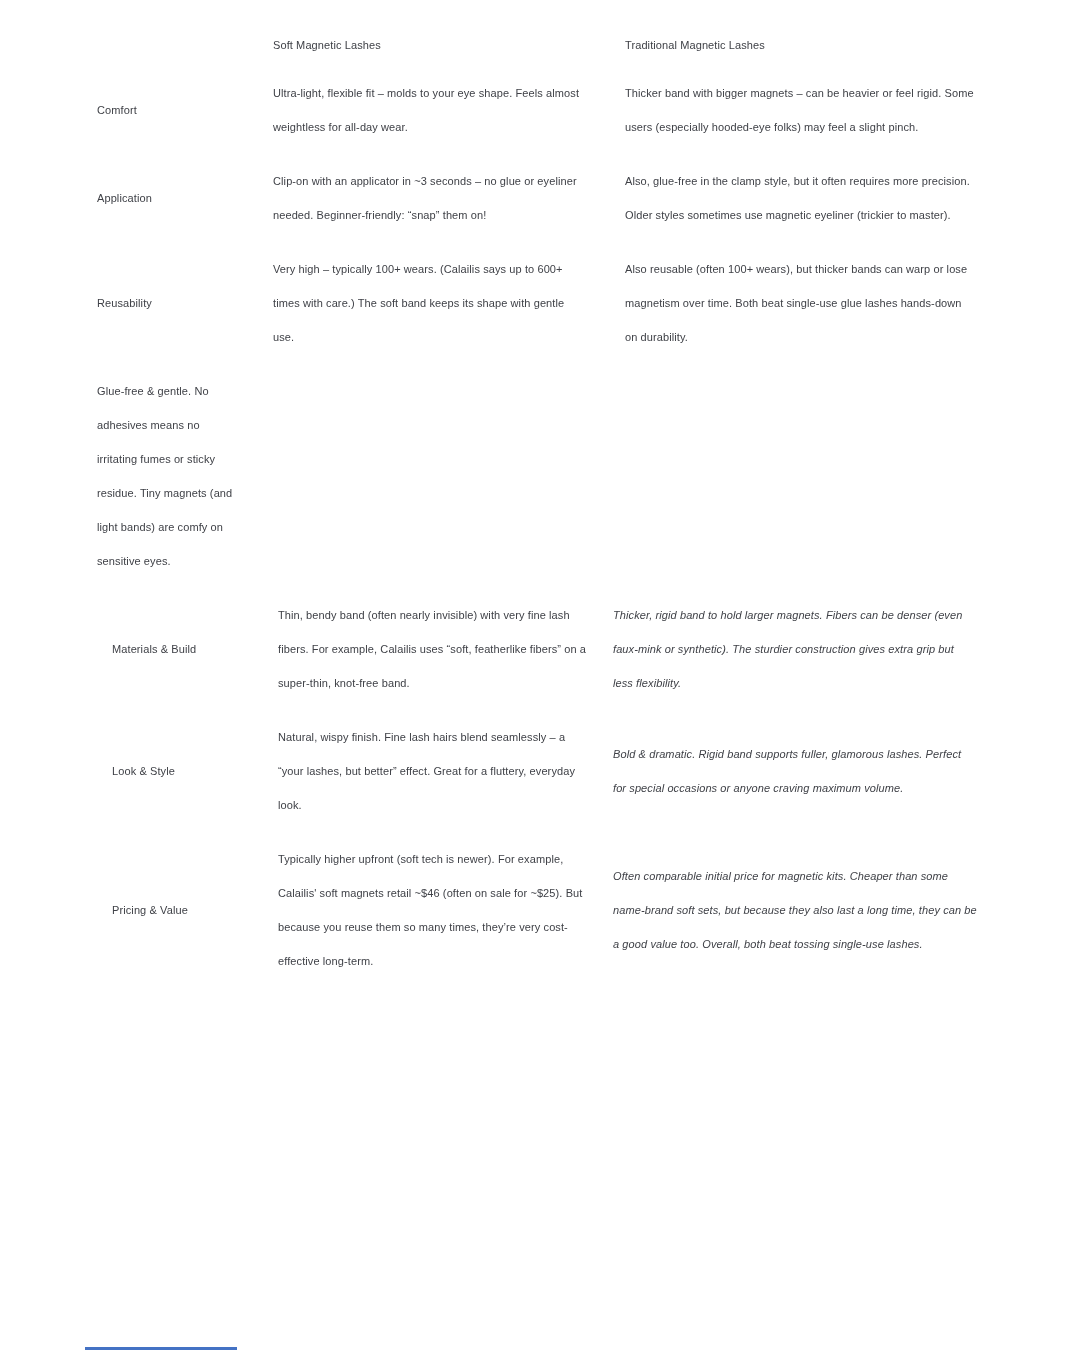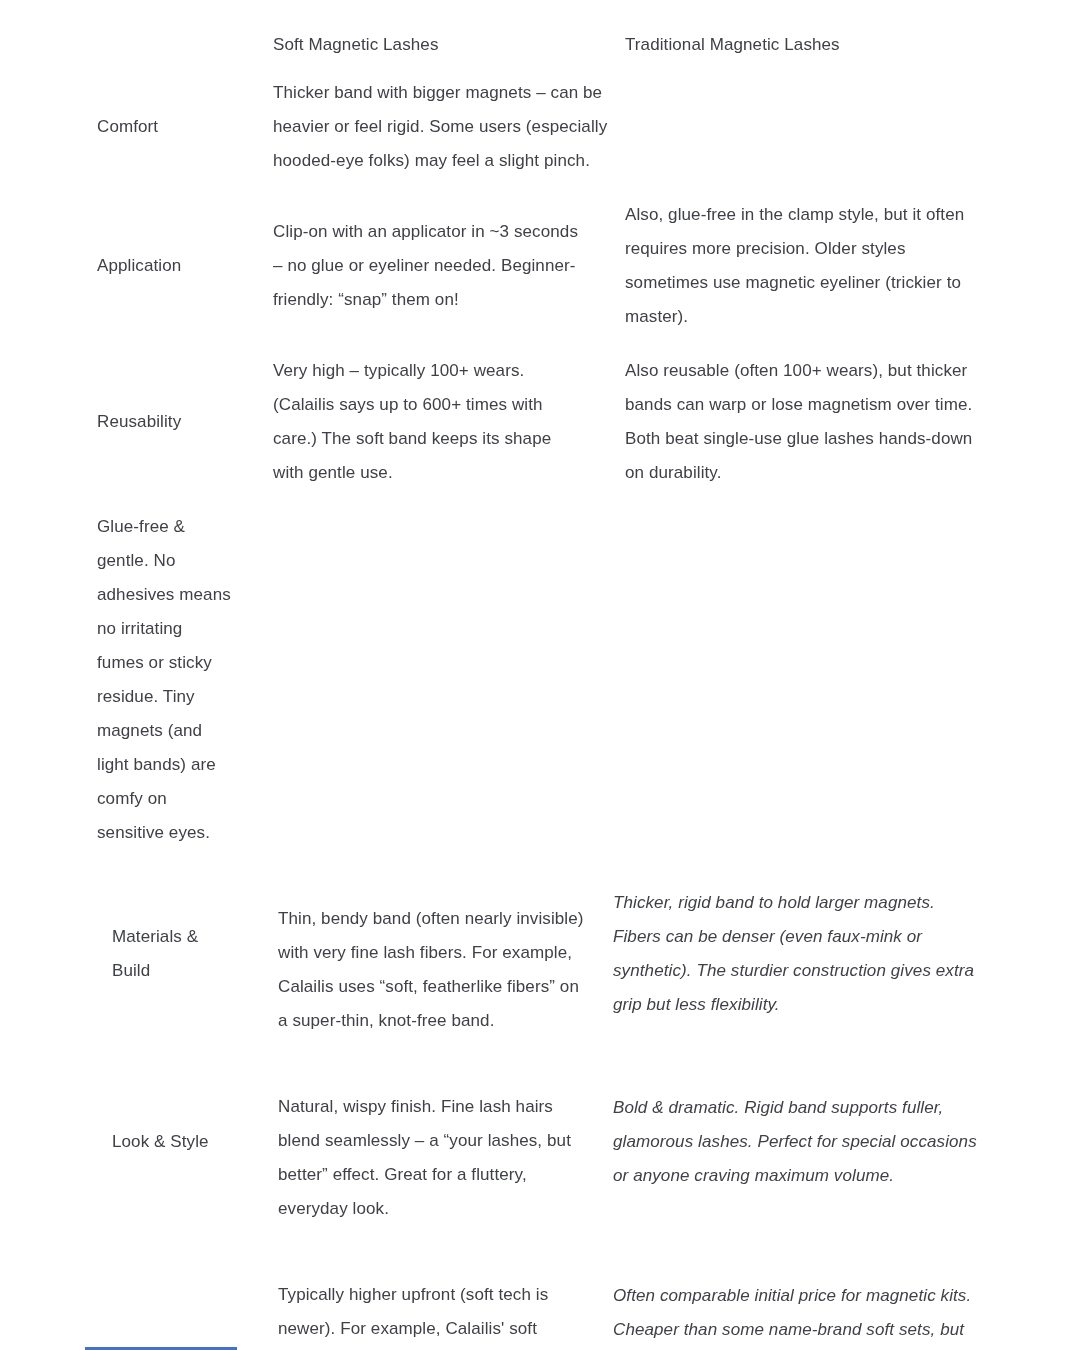"Soft Magnetic Lashes" .cell { font-size: 17px -> 11px }
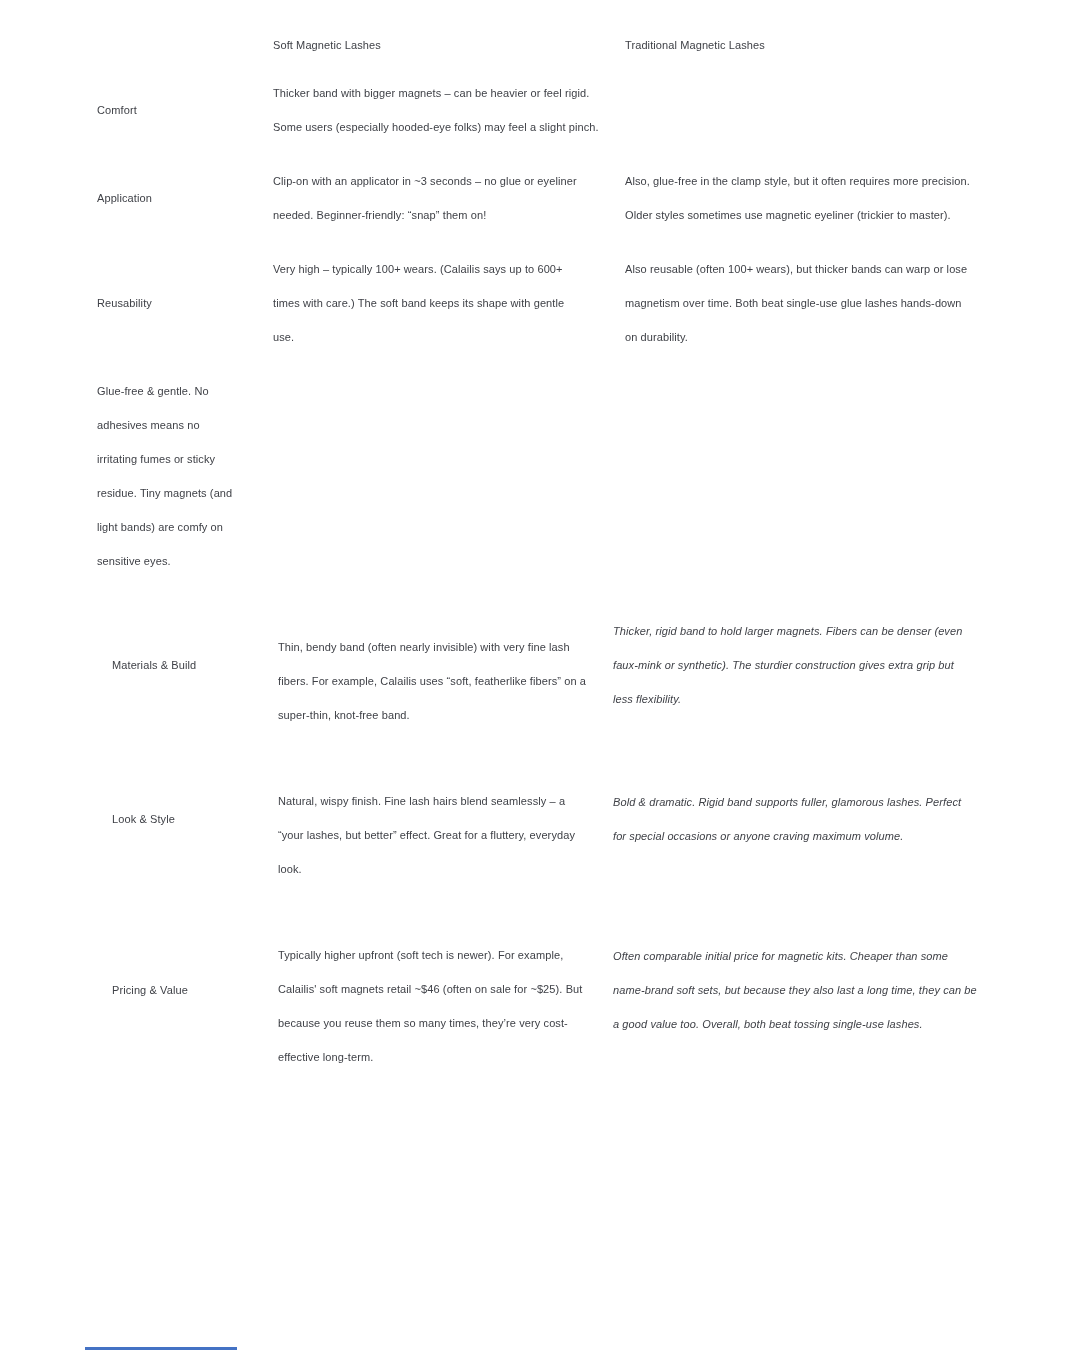"Ultra-light, flexible fit – molds" div.cell { html: none -> <div>Ultra-light, flexible fit – molds to your eye shape. Feels almost weightless for all-day wear.</div> }
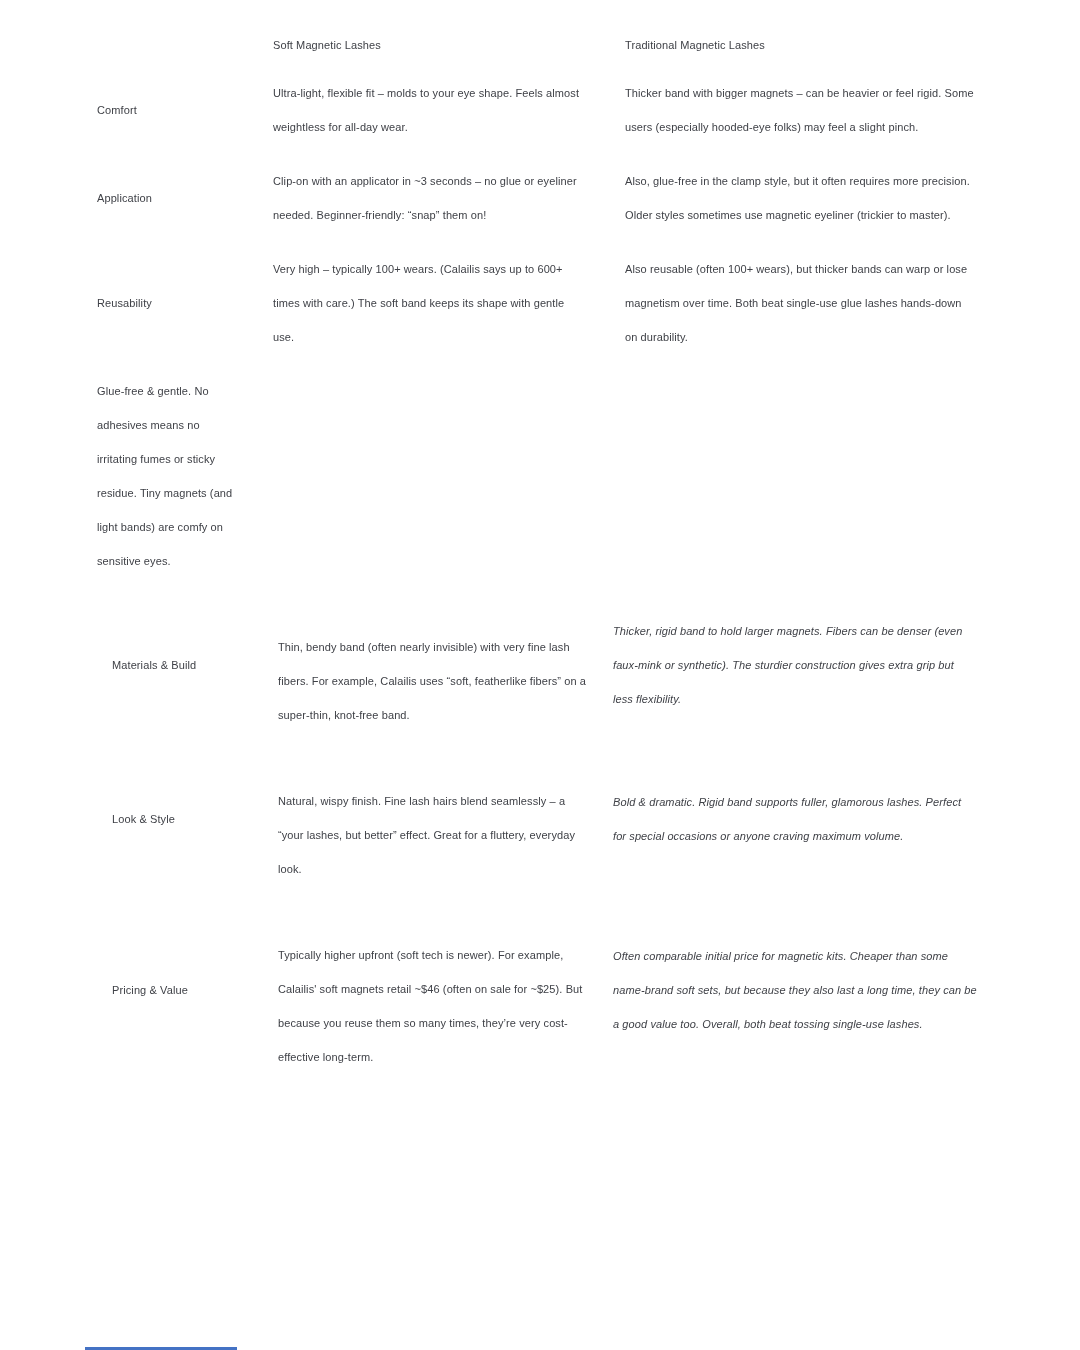"Thin, bendy band (often nearly" .row--indent .cell-soft { margin-top: 32px -> none }
